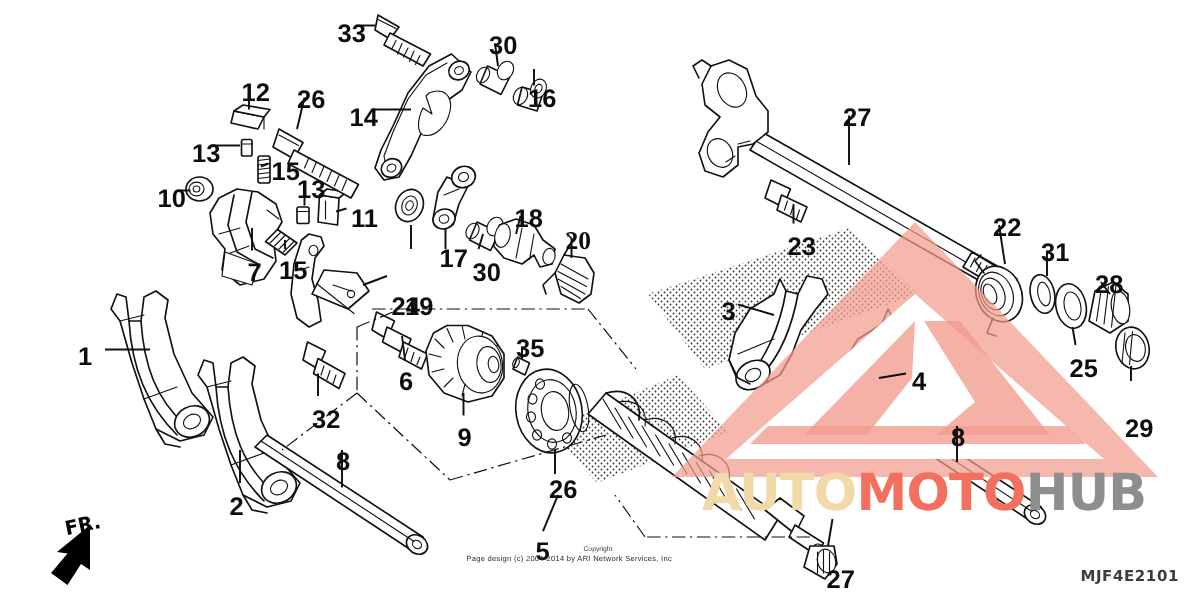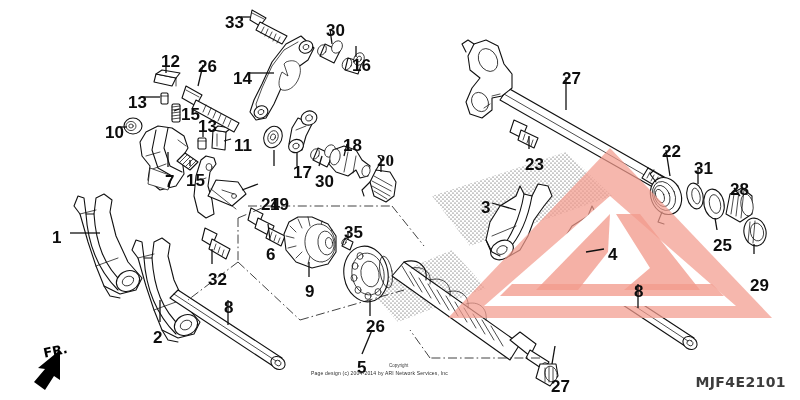"AUTOMOTOHUB" div { html: none -> <div> <span>AUTO</span><span>MOTO</span><span>HUB</span> </div> }
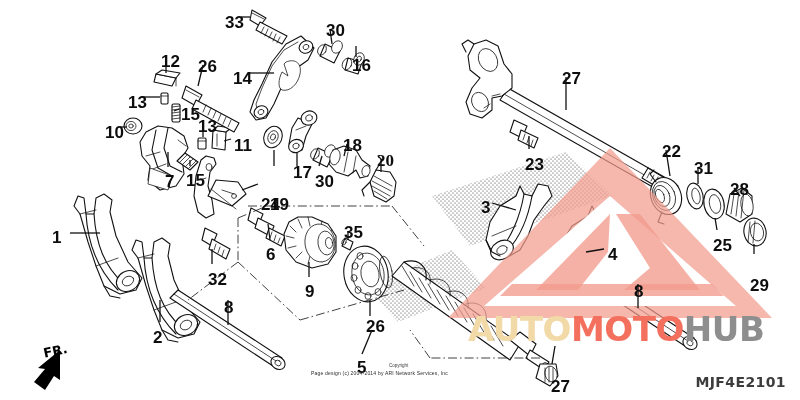"MJF4E2101" #partcode { font-size: 14px -> 10px }
